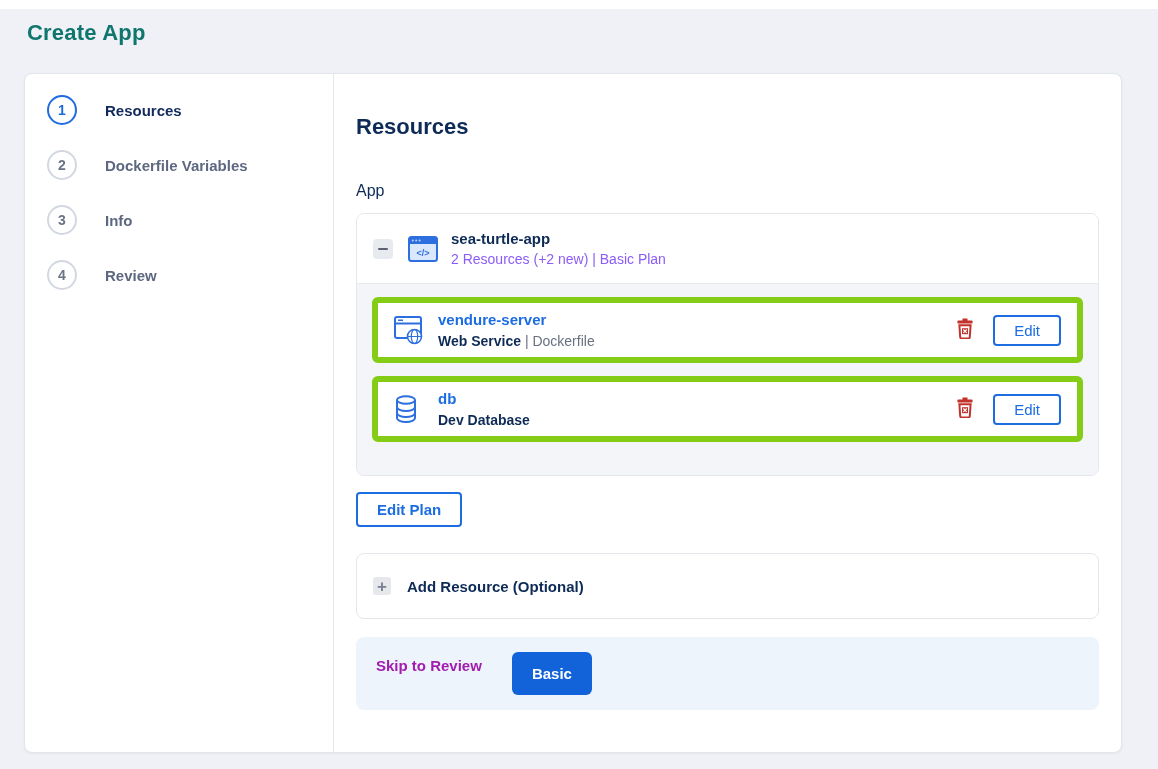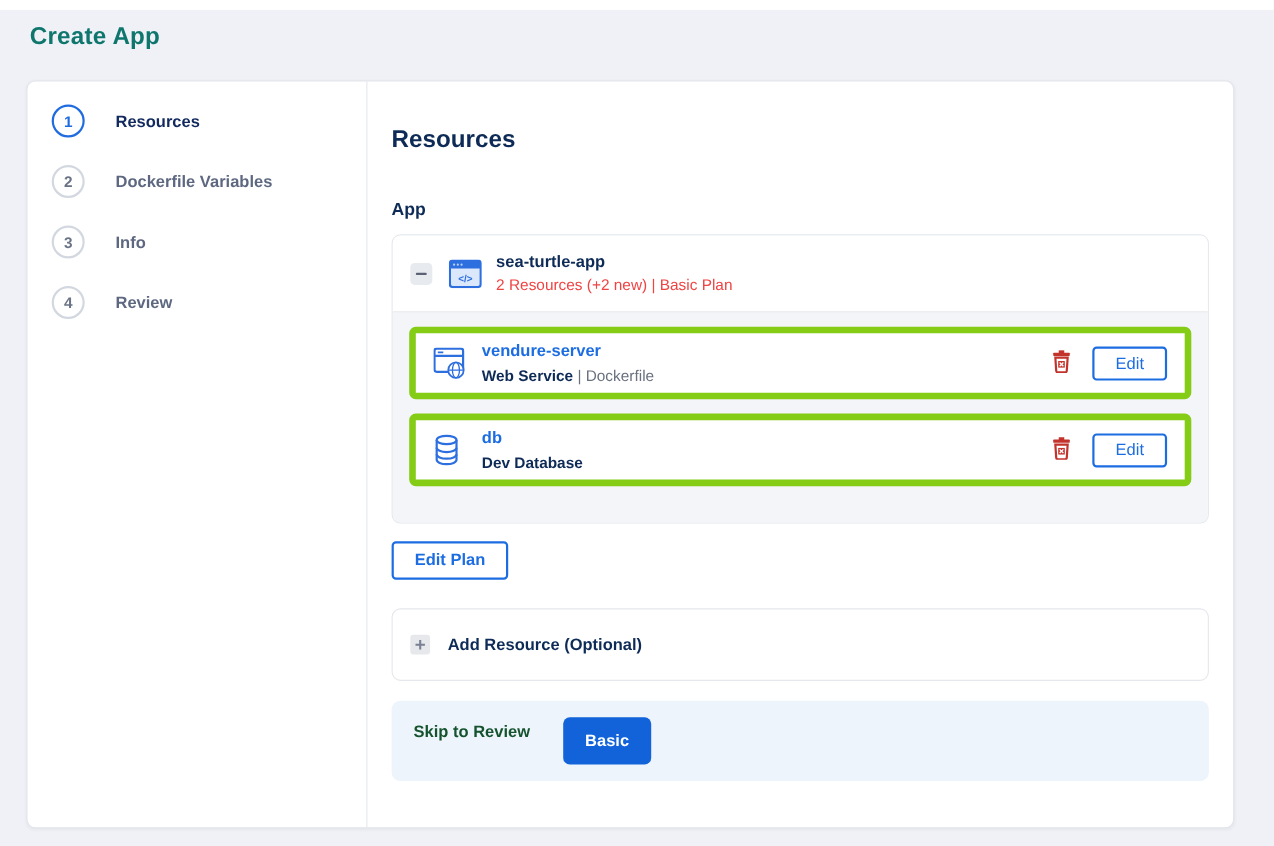"App" .section-label { font-weight: bold -> normal }
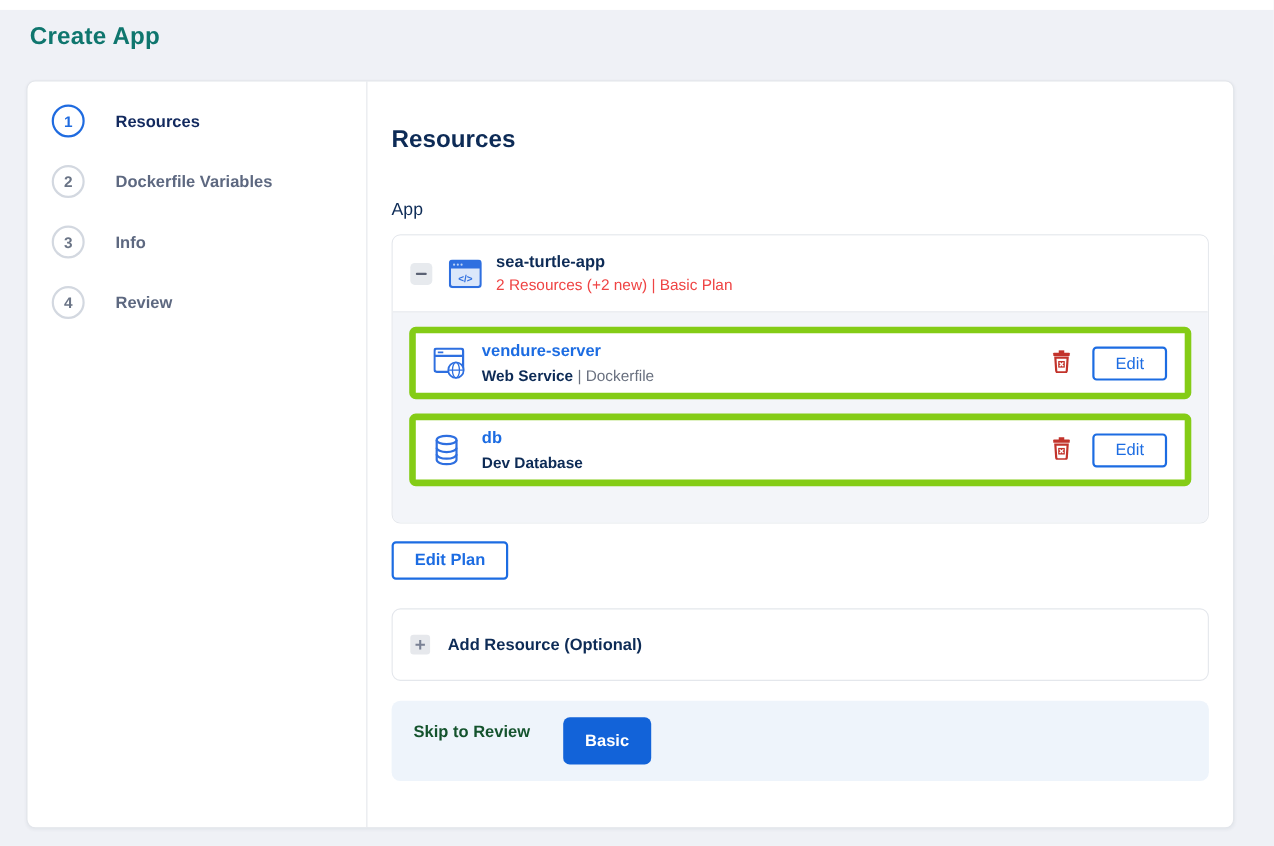"2 Resources (+2 new) |" .app-summary { color: #ef4444 -> #8b5cf6 }
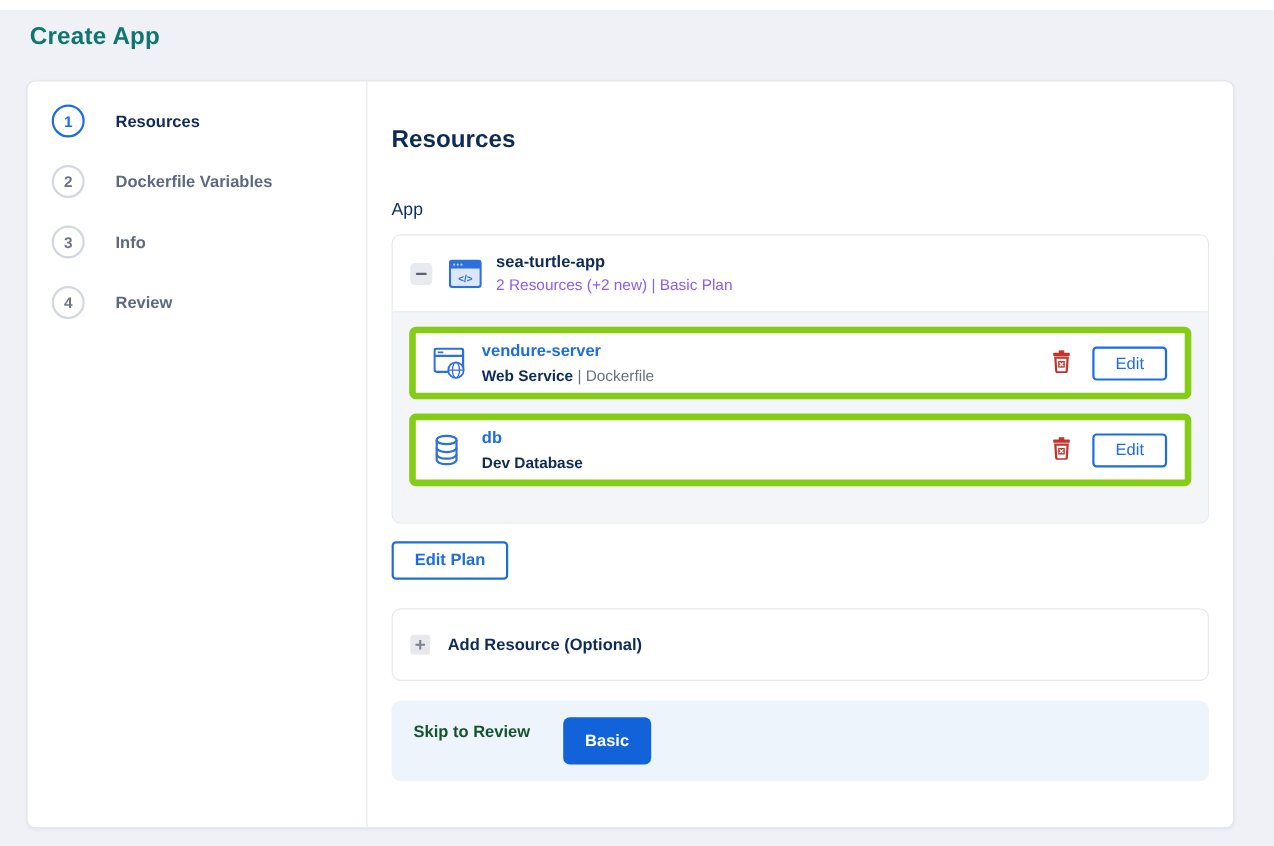"Skip to Review" .skip-link { color: #14532d -> #a21caf }
